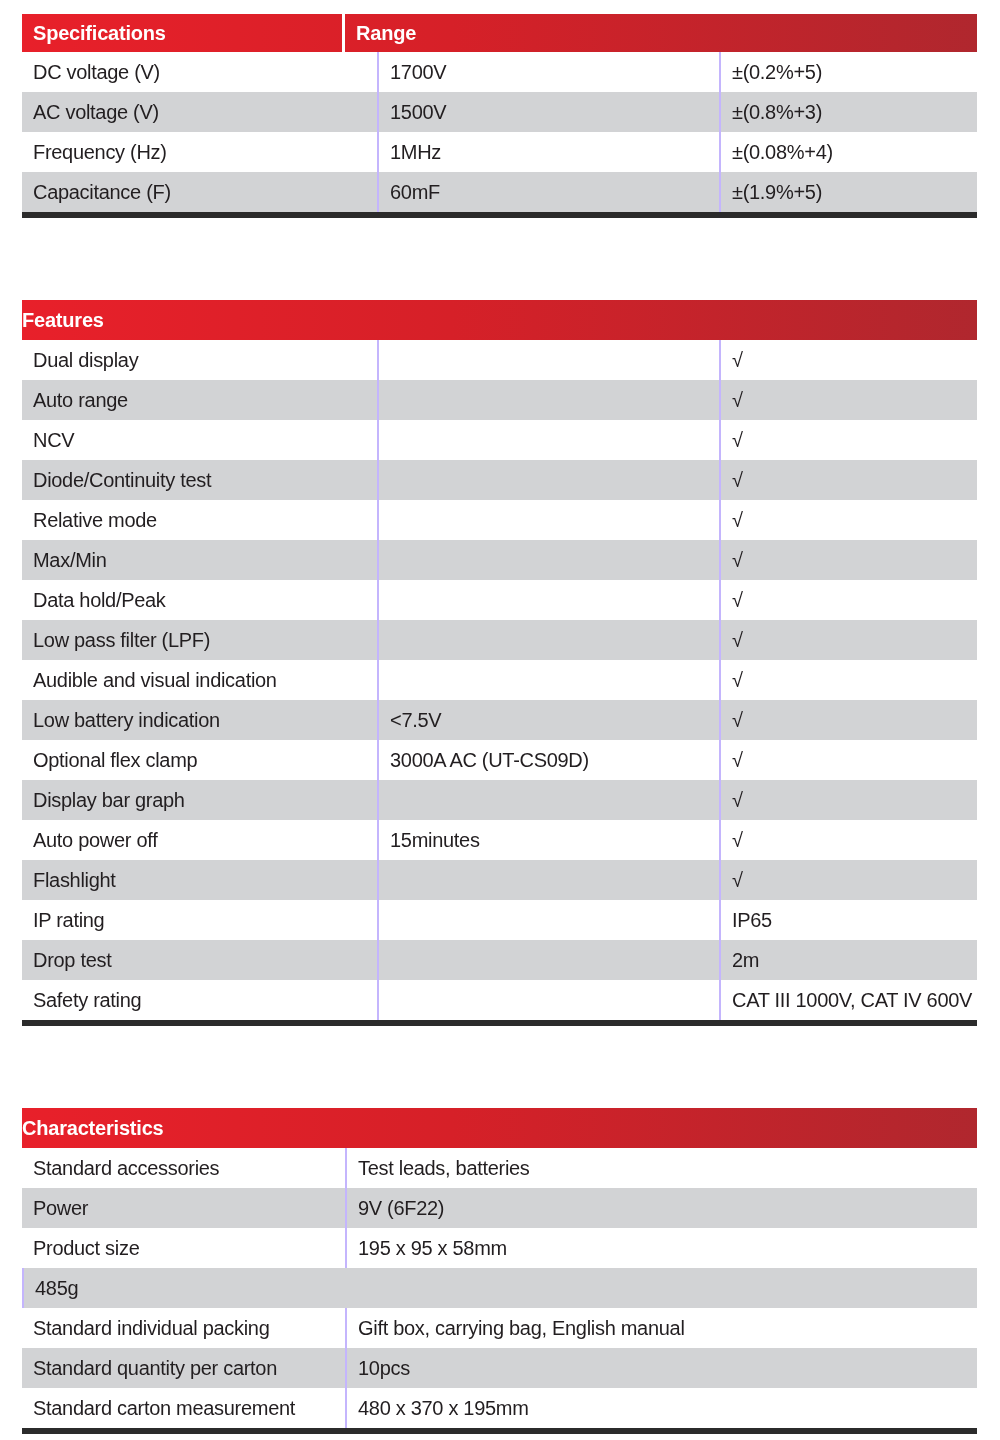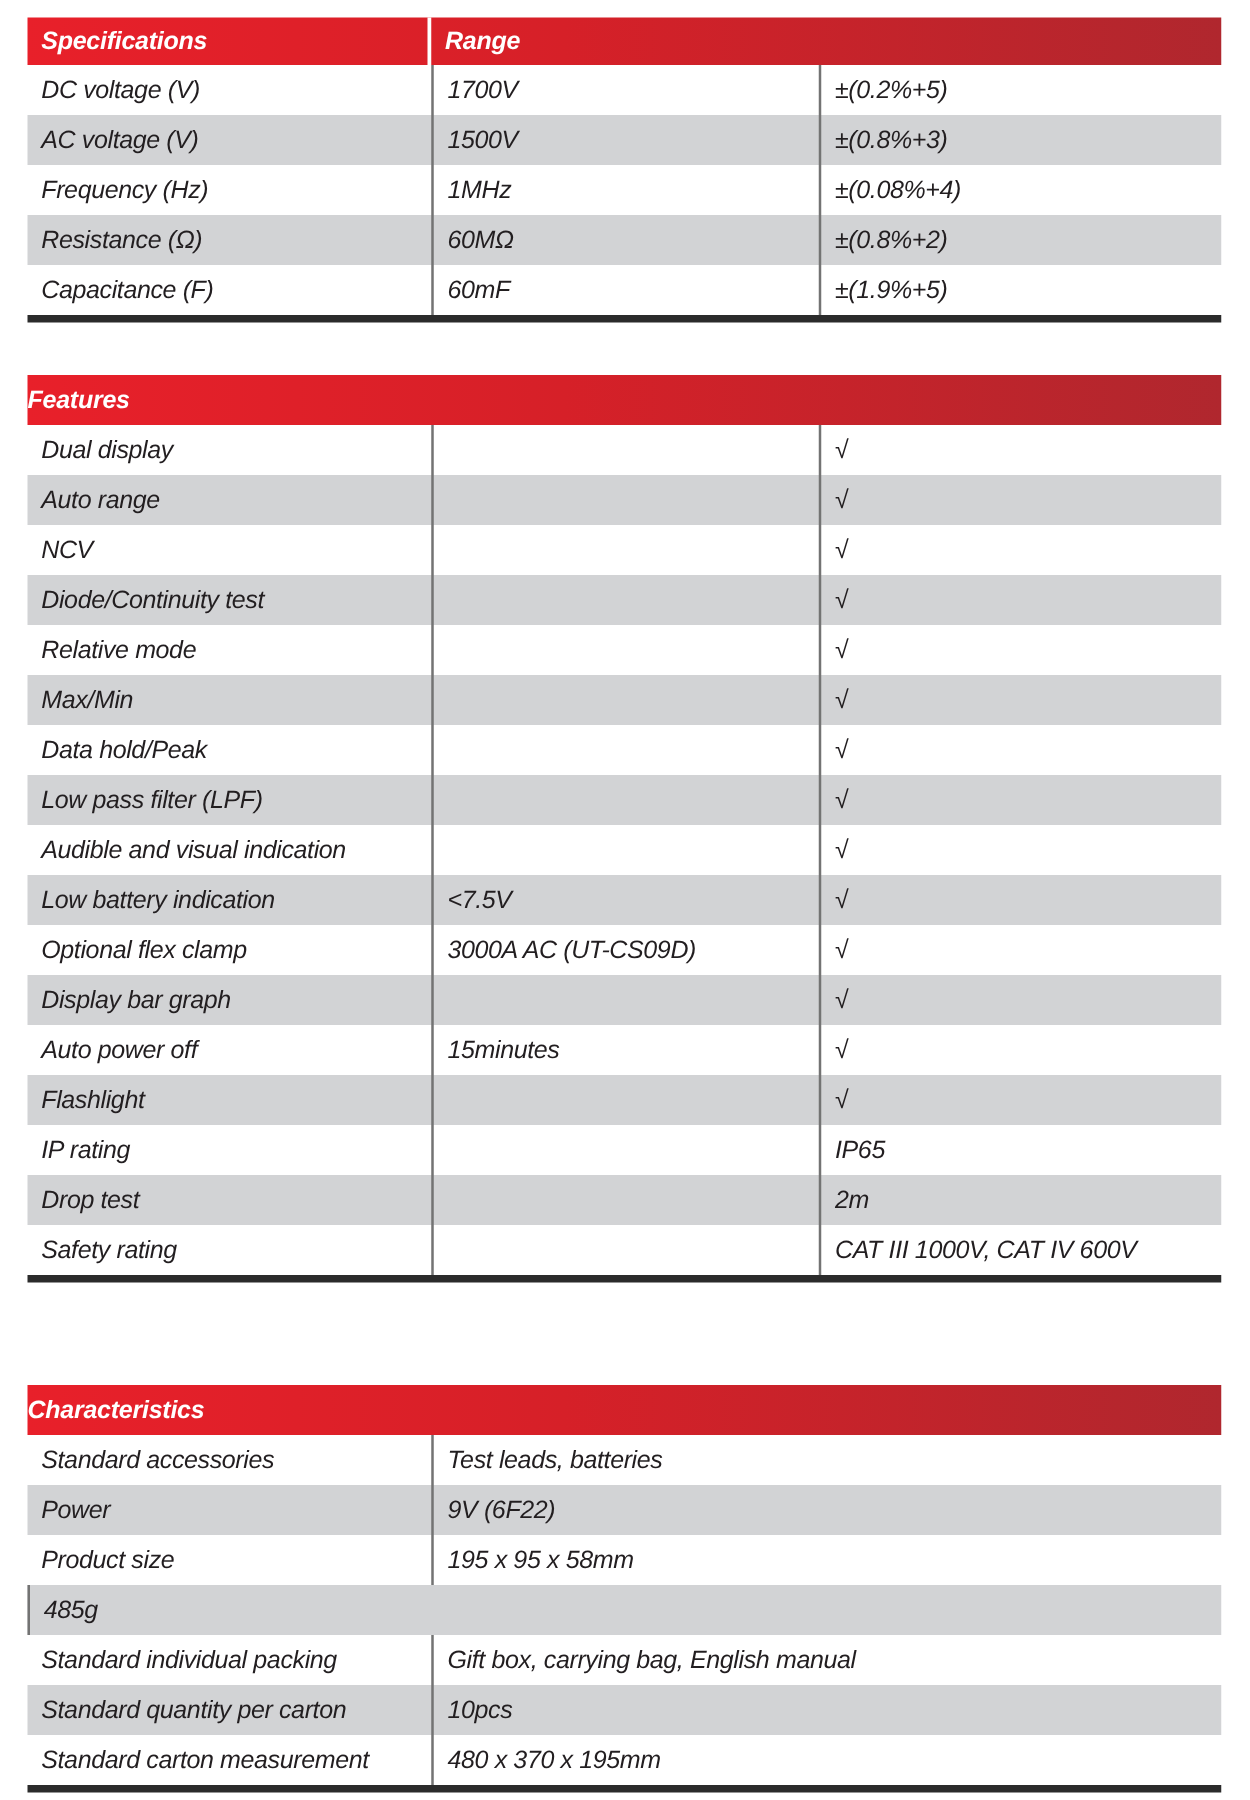"Specifications" .sheet { font-style: italic -> none }
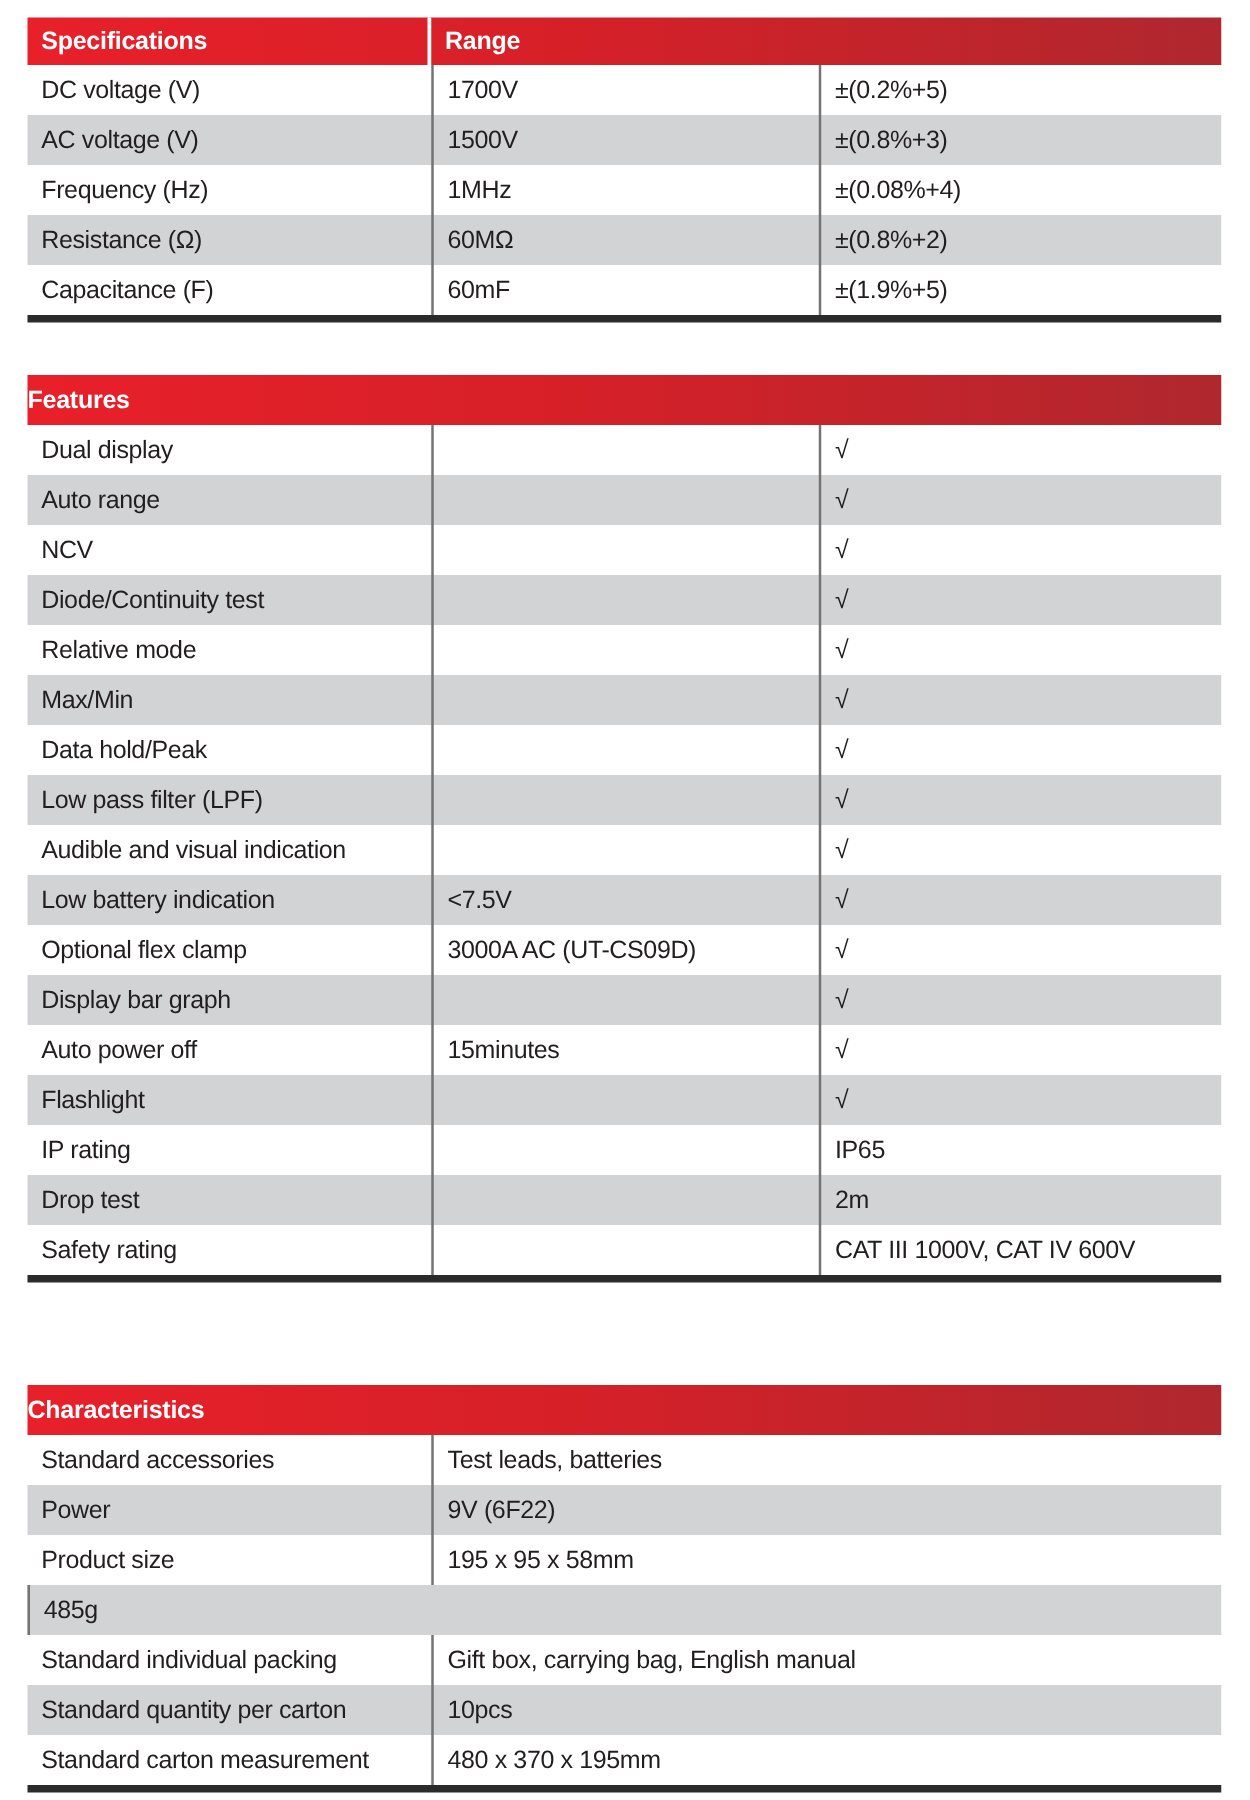"DC voltage (V)" .cols3 .row { gap: none -> 32px }
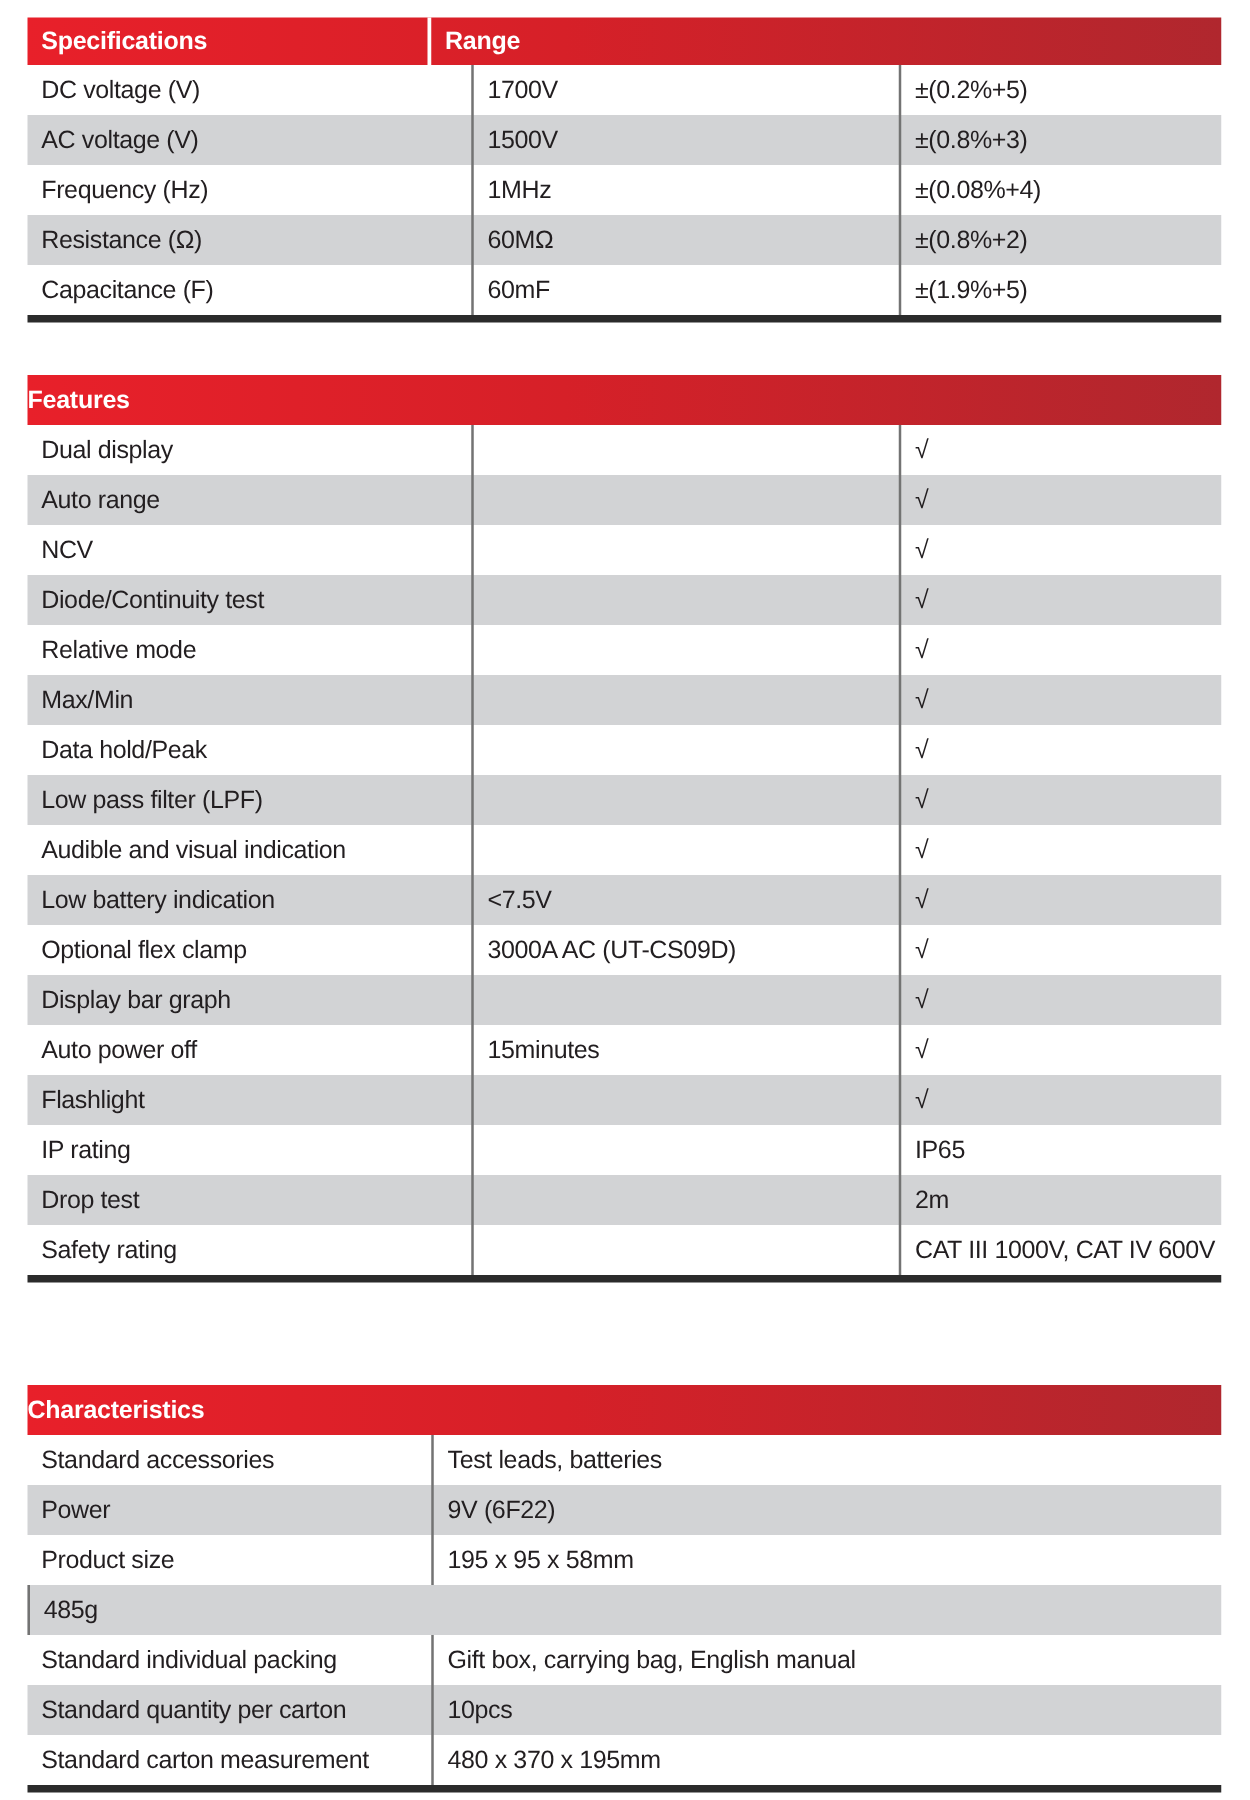"1700V" .cols3 .cell.c2, .cols3 .cell.c3, .cols2 .cell.c2 { border-left: 2px solid #737373 -> 2px solid #c4b5fd }
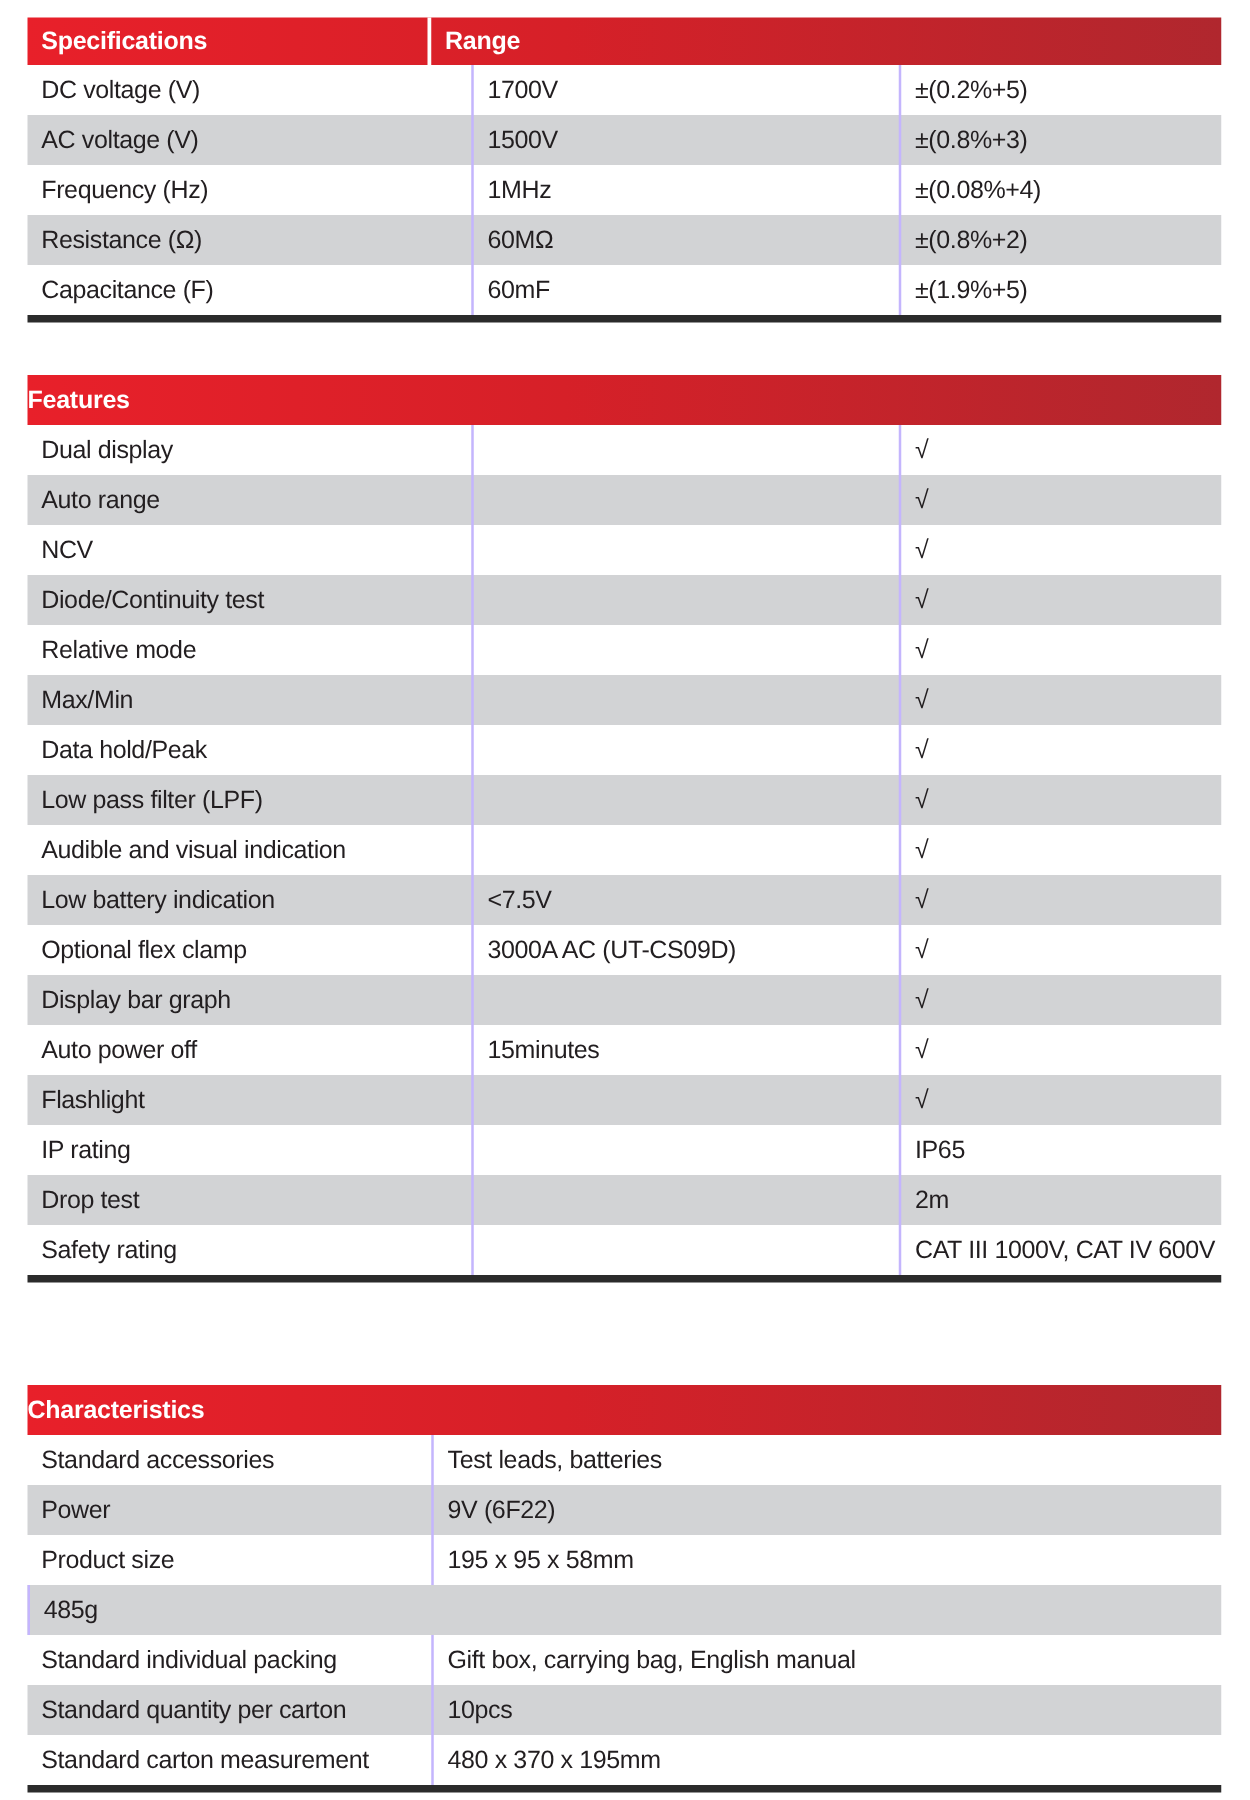"Resistance (Ω)" div.row { html: <div> <div>Resistance (Ω)</div> <div>60MΩ</div> <div>±(0.8%+2)</div> </div> -> none }
